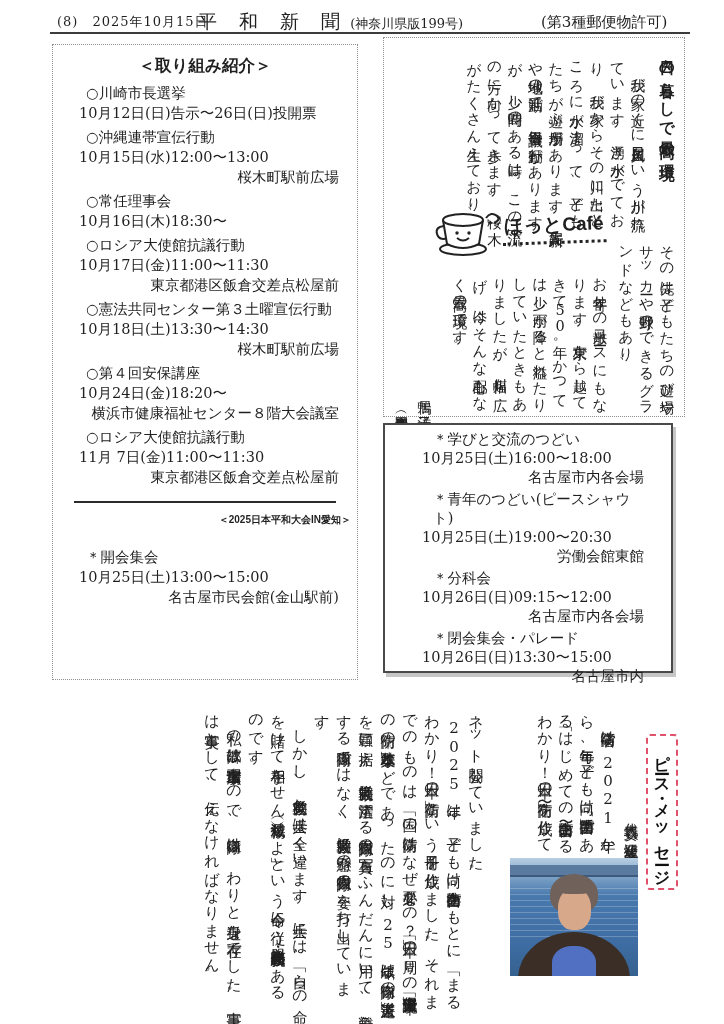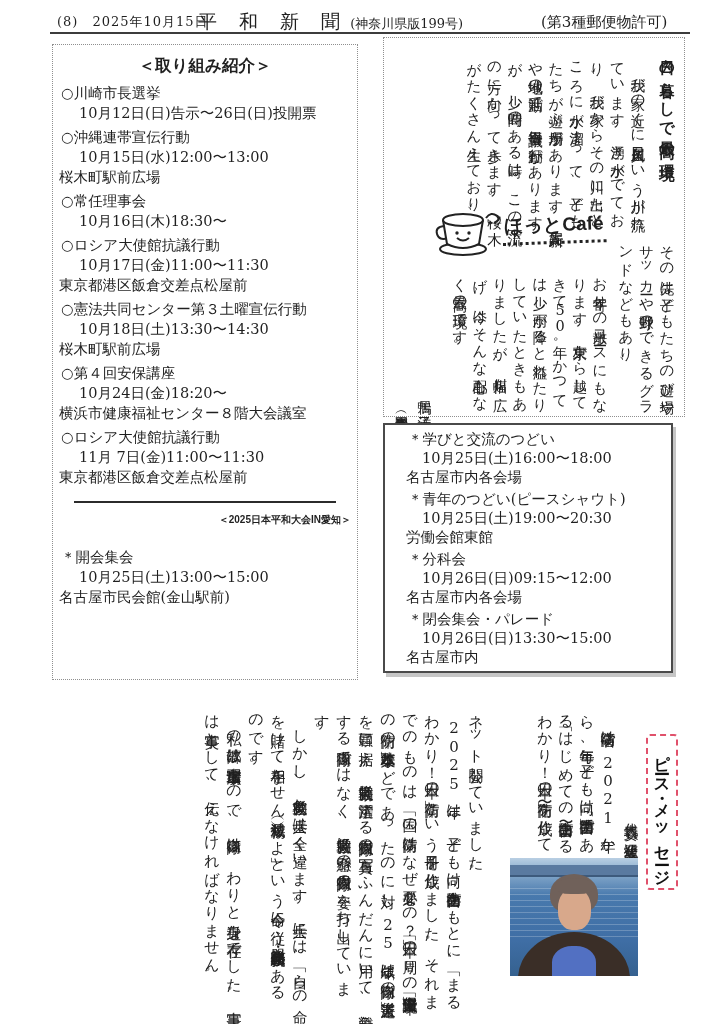"○川崎市長選挙" .ev .nm { margin-left: none -> 25px }
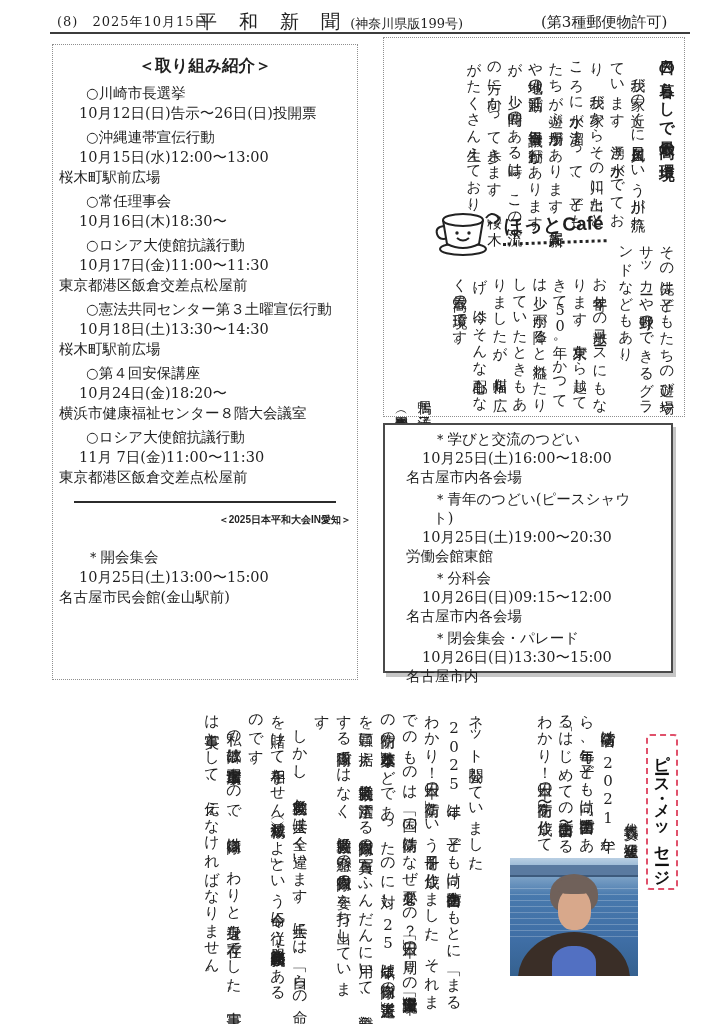"桜木町駅前広場" .ev .pl { text-align: left -> right }
